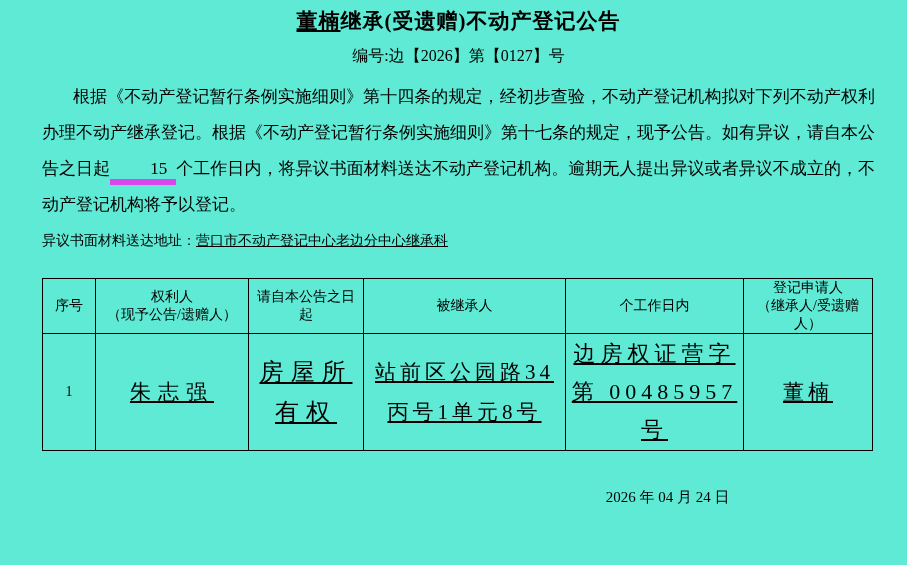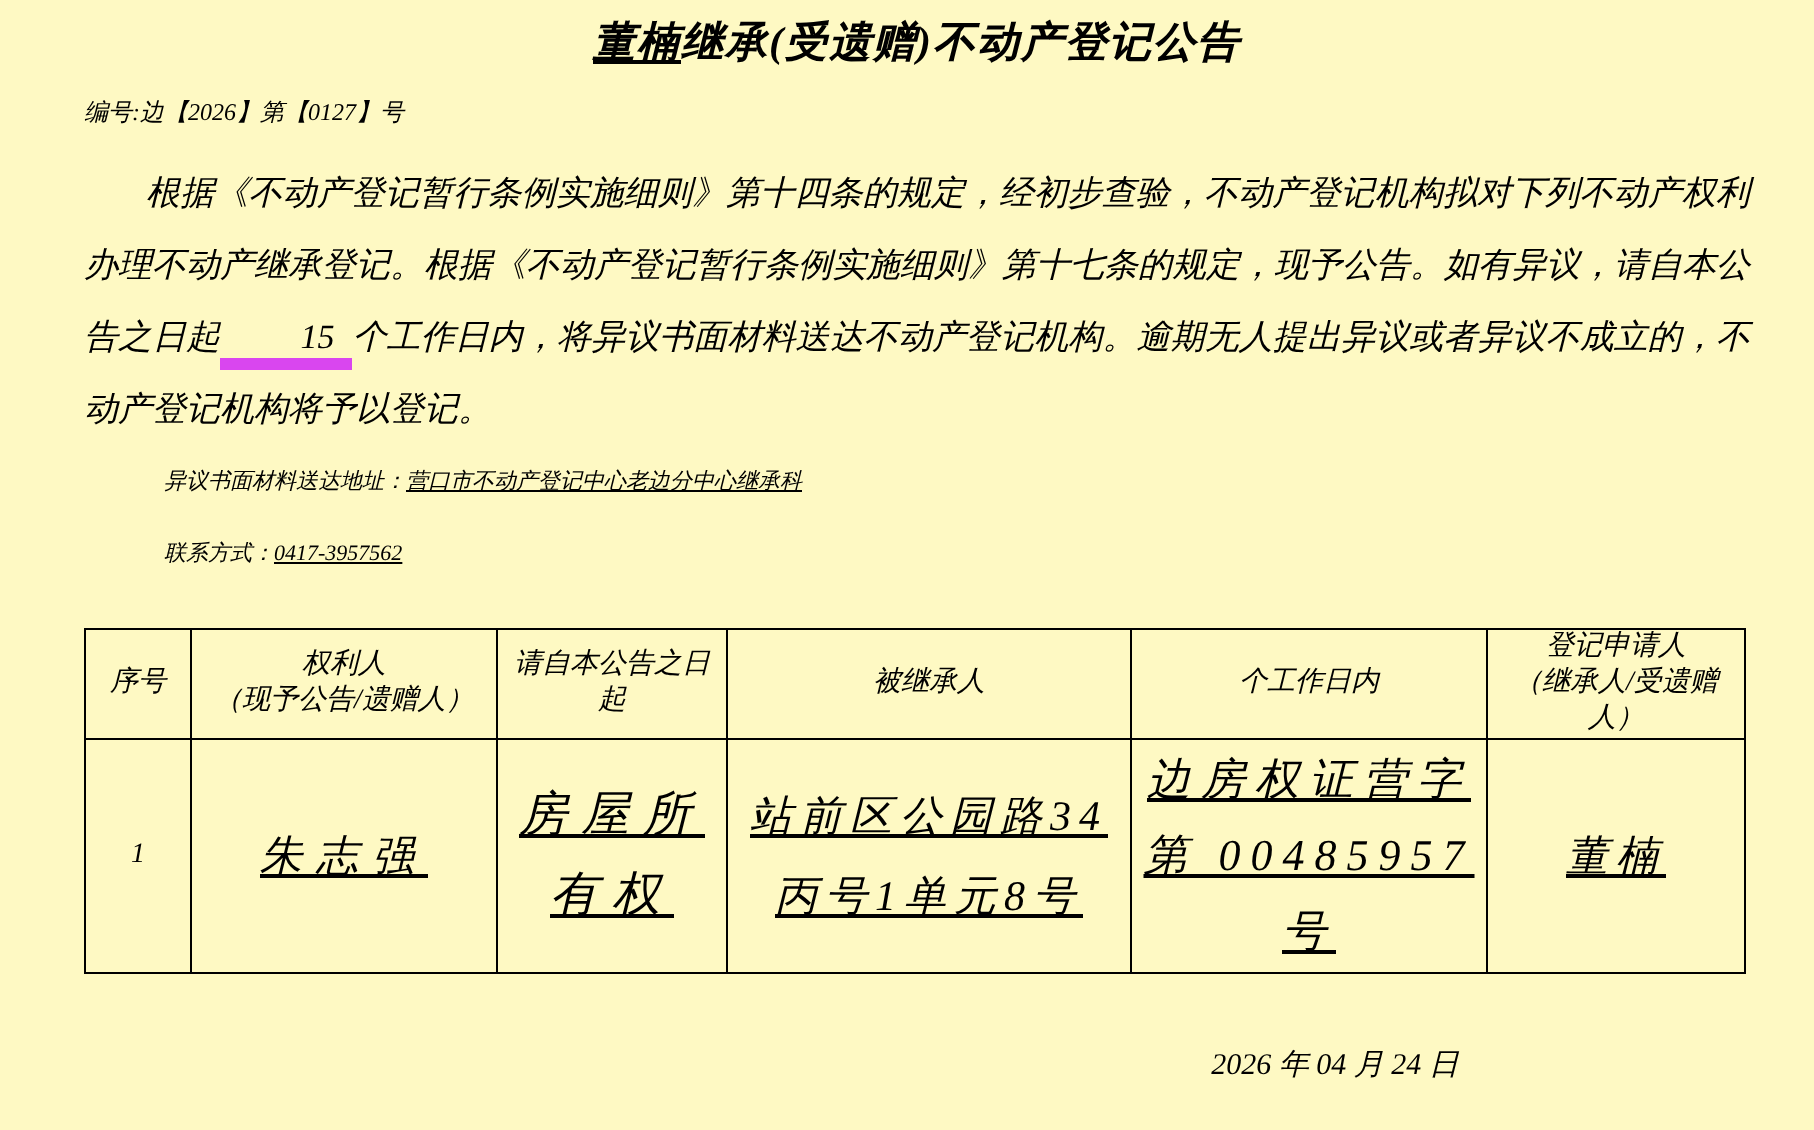"董楠继承(受遗赠)不动产登记公告" .page { background: #fef9c3 -> #5eead4; font-style: italic -> none }
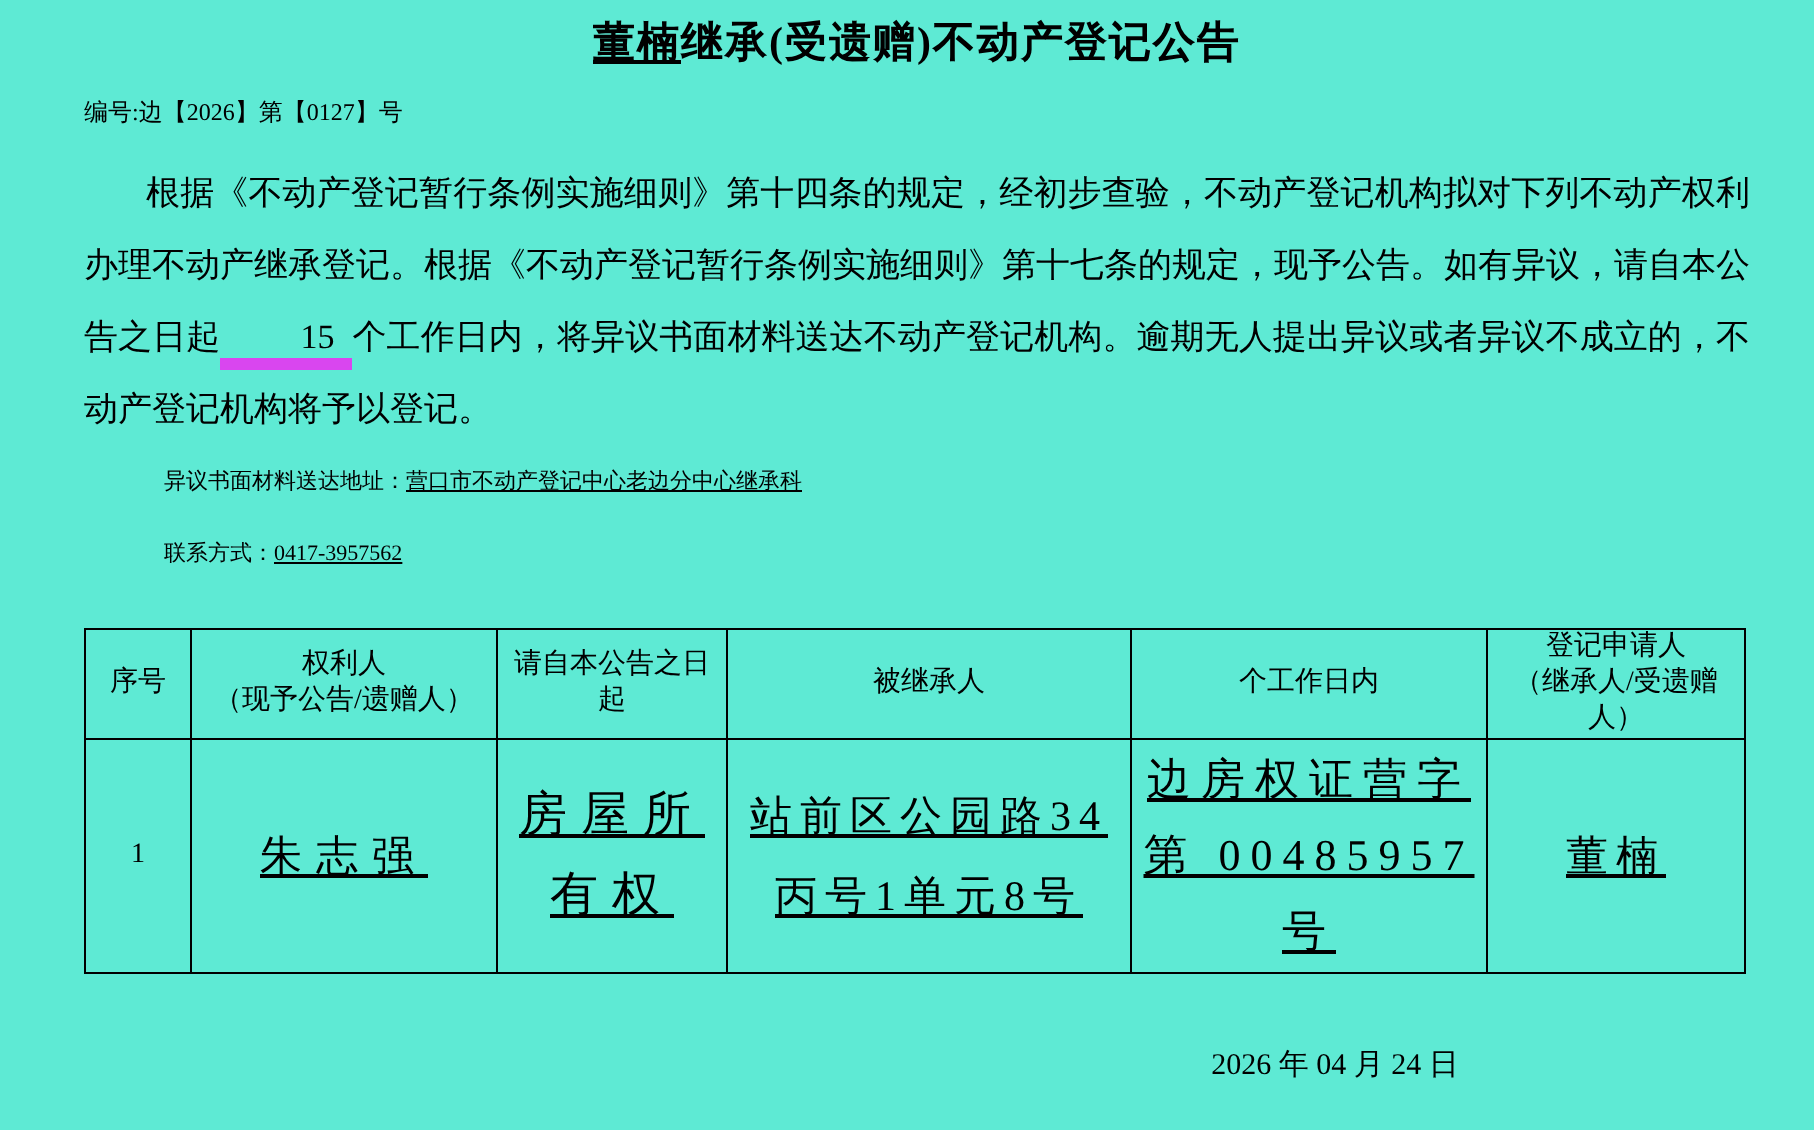"编号:边【2026】第【0127】号" .doc-no { font-size: 12px -> 16px; text-align: left -> center }
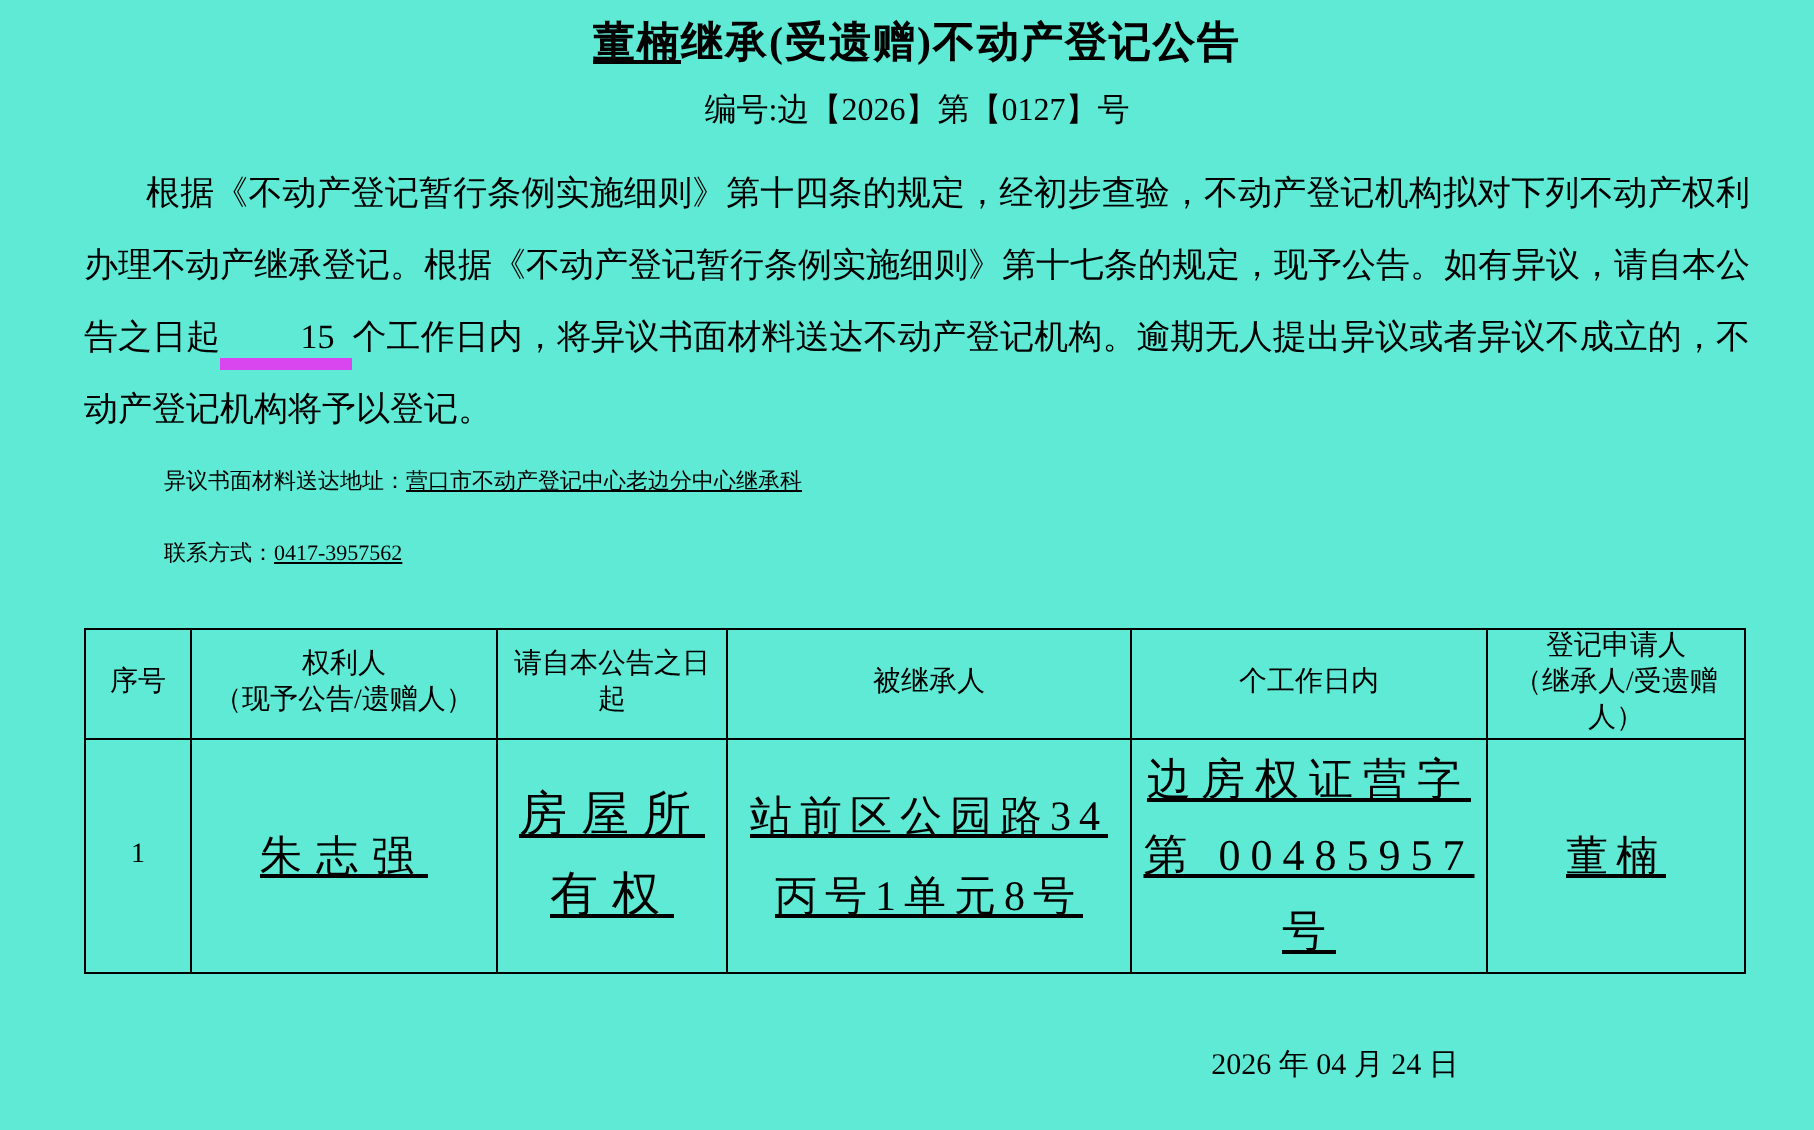"异议书面材料送达地址：营口市不动产登记中心老边分中心继承科" .info-line { font-size: 11px -> 14px; margin-left: 40px -> none }
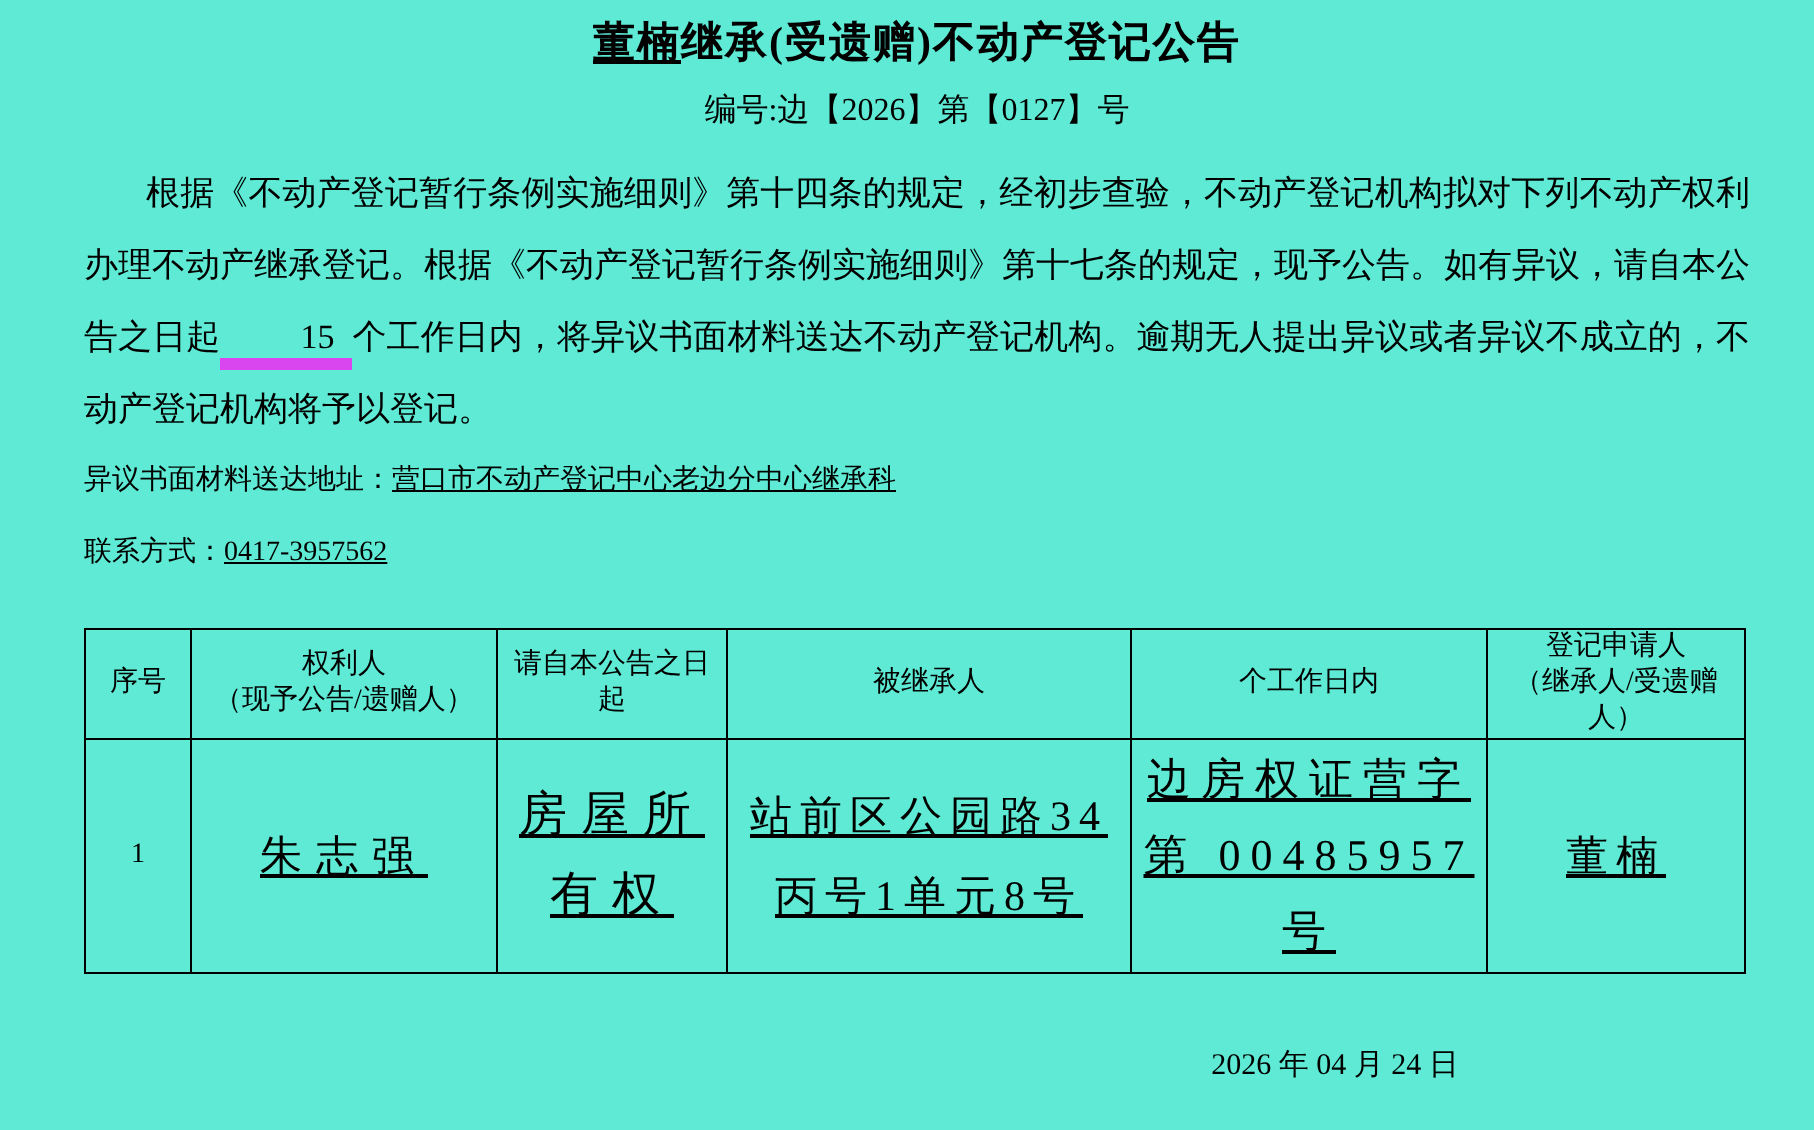"联系方式：0417-3957562" div.info-line { html: <div><span>联系方式：</span><span>0417-3957562</span></div> -> none }
